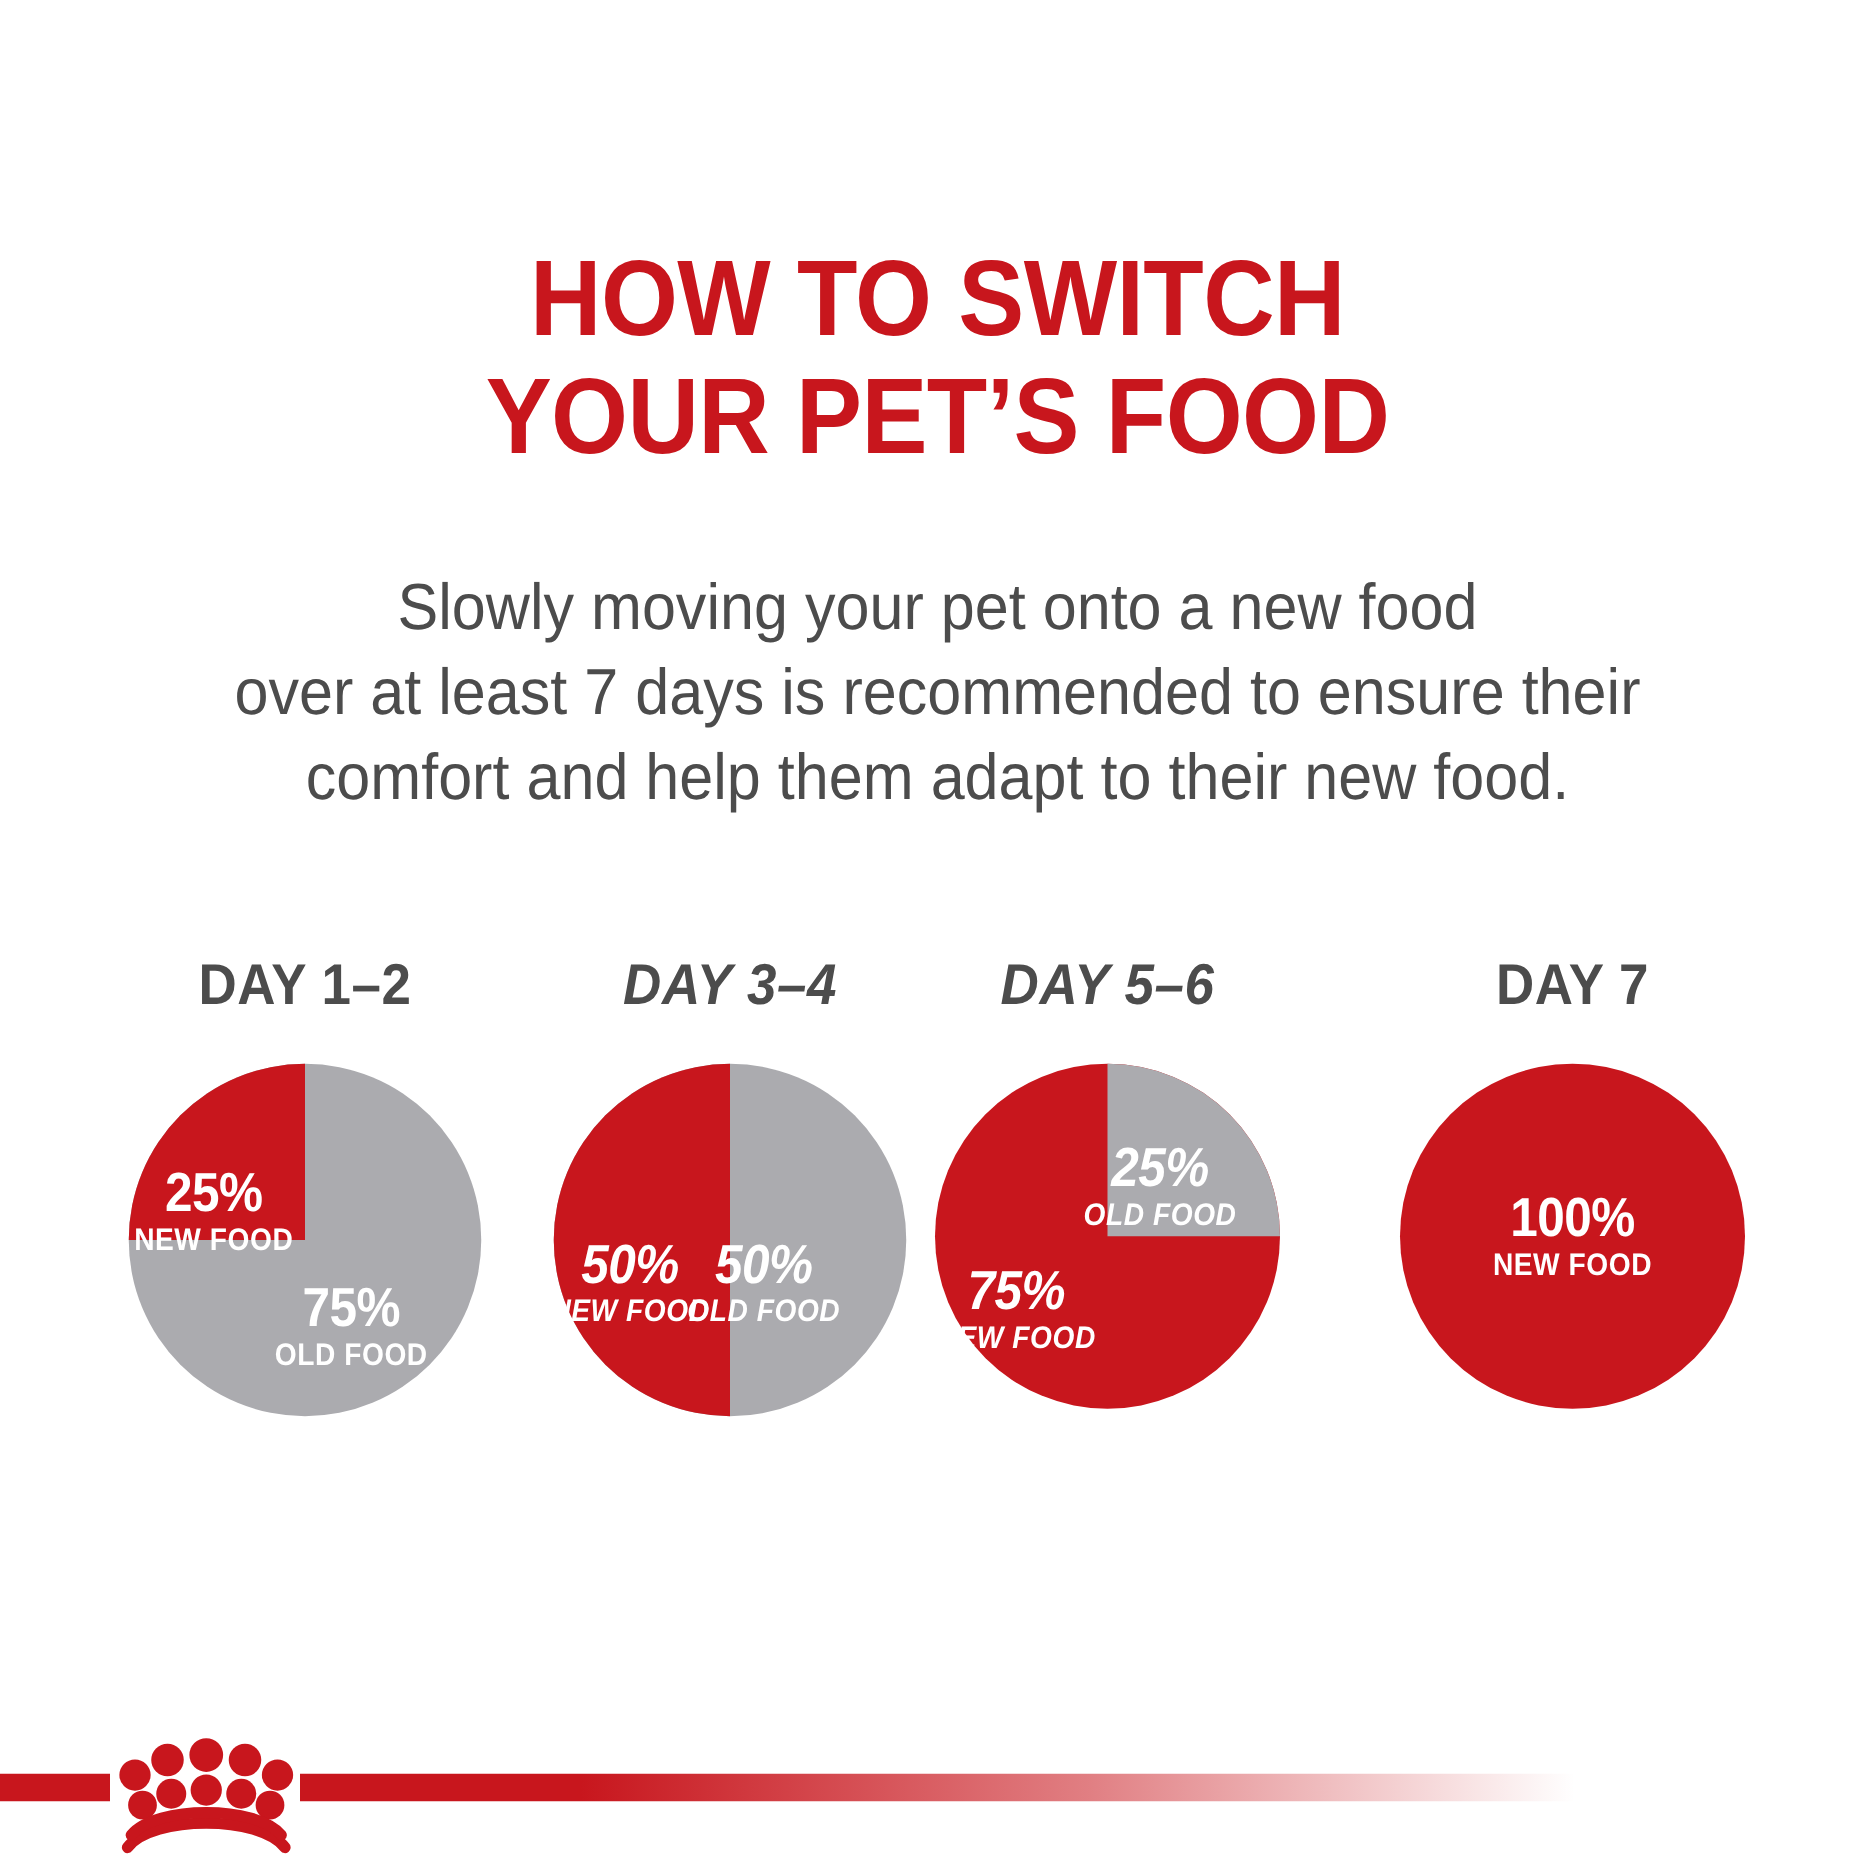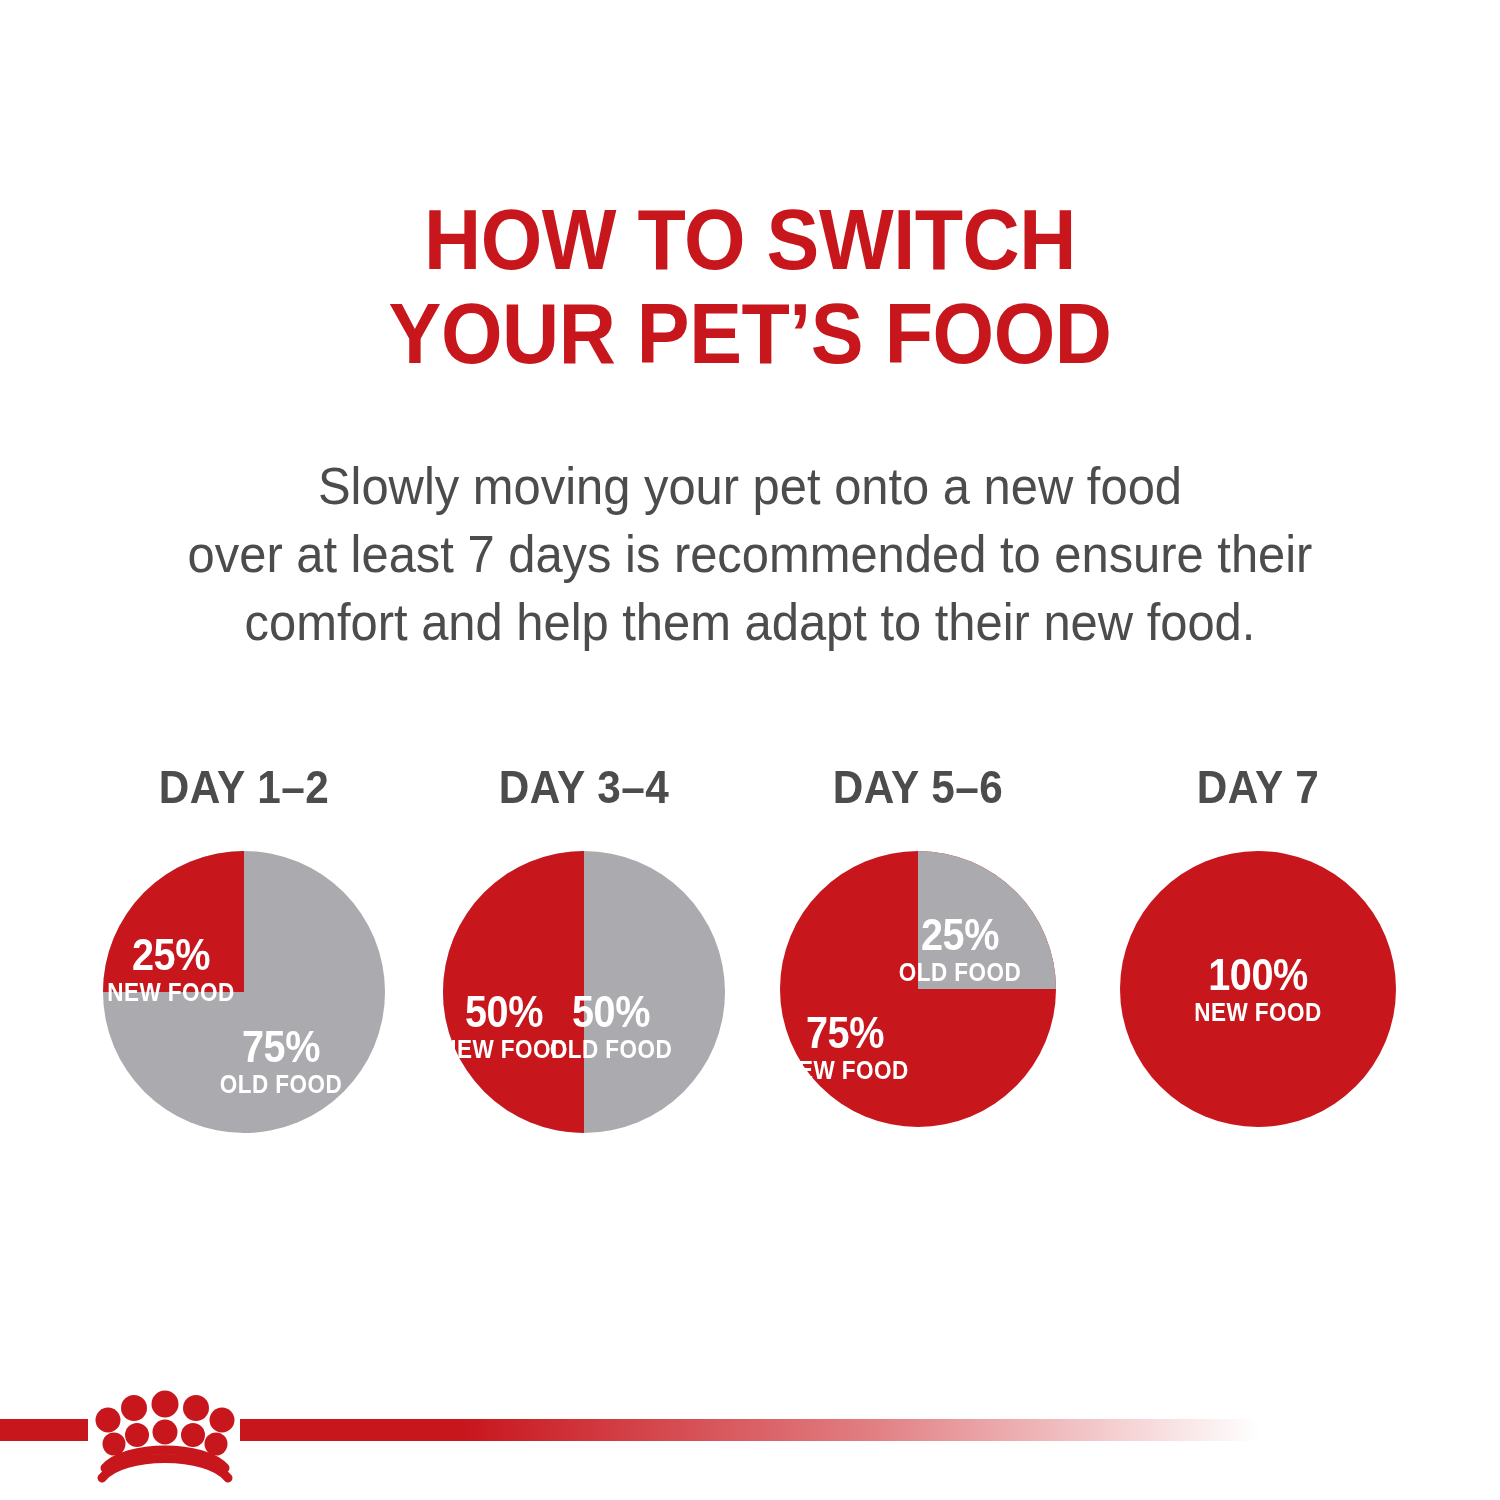"DAY 3–4" .chart-cell.c1 { font-style: none -> italic }
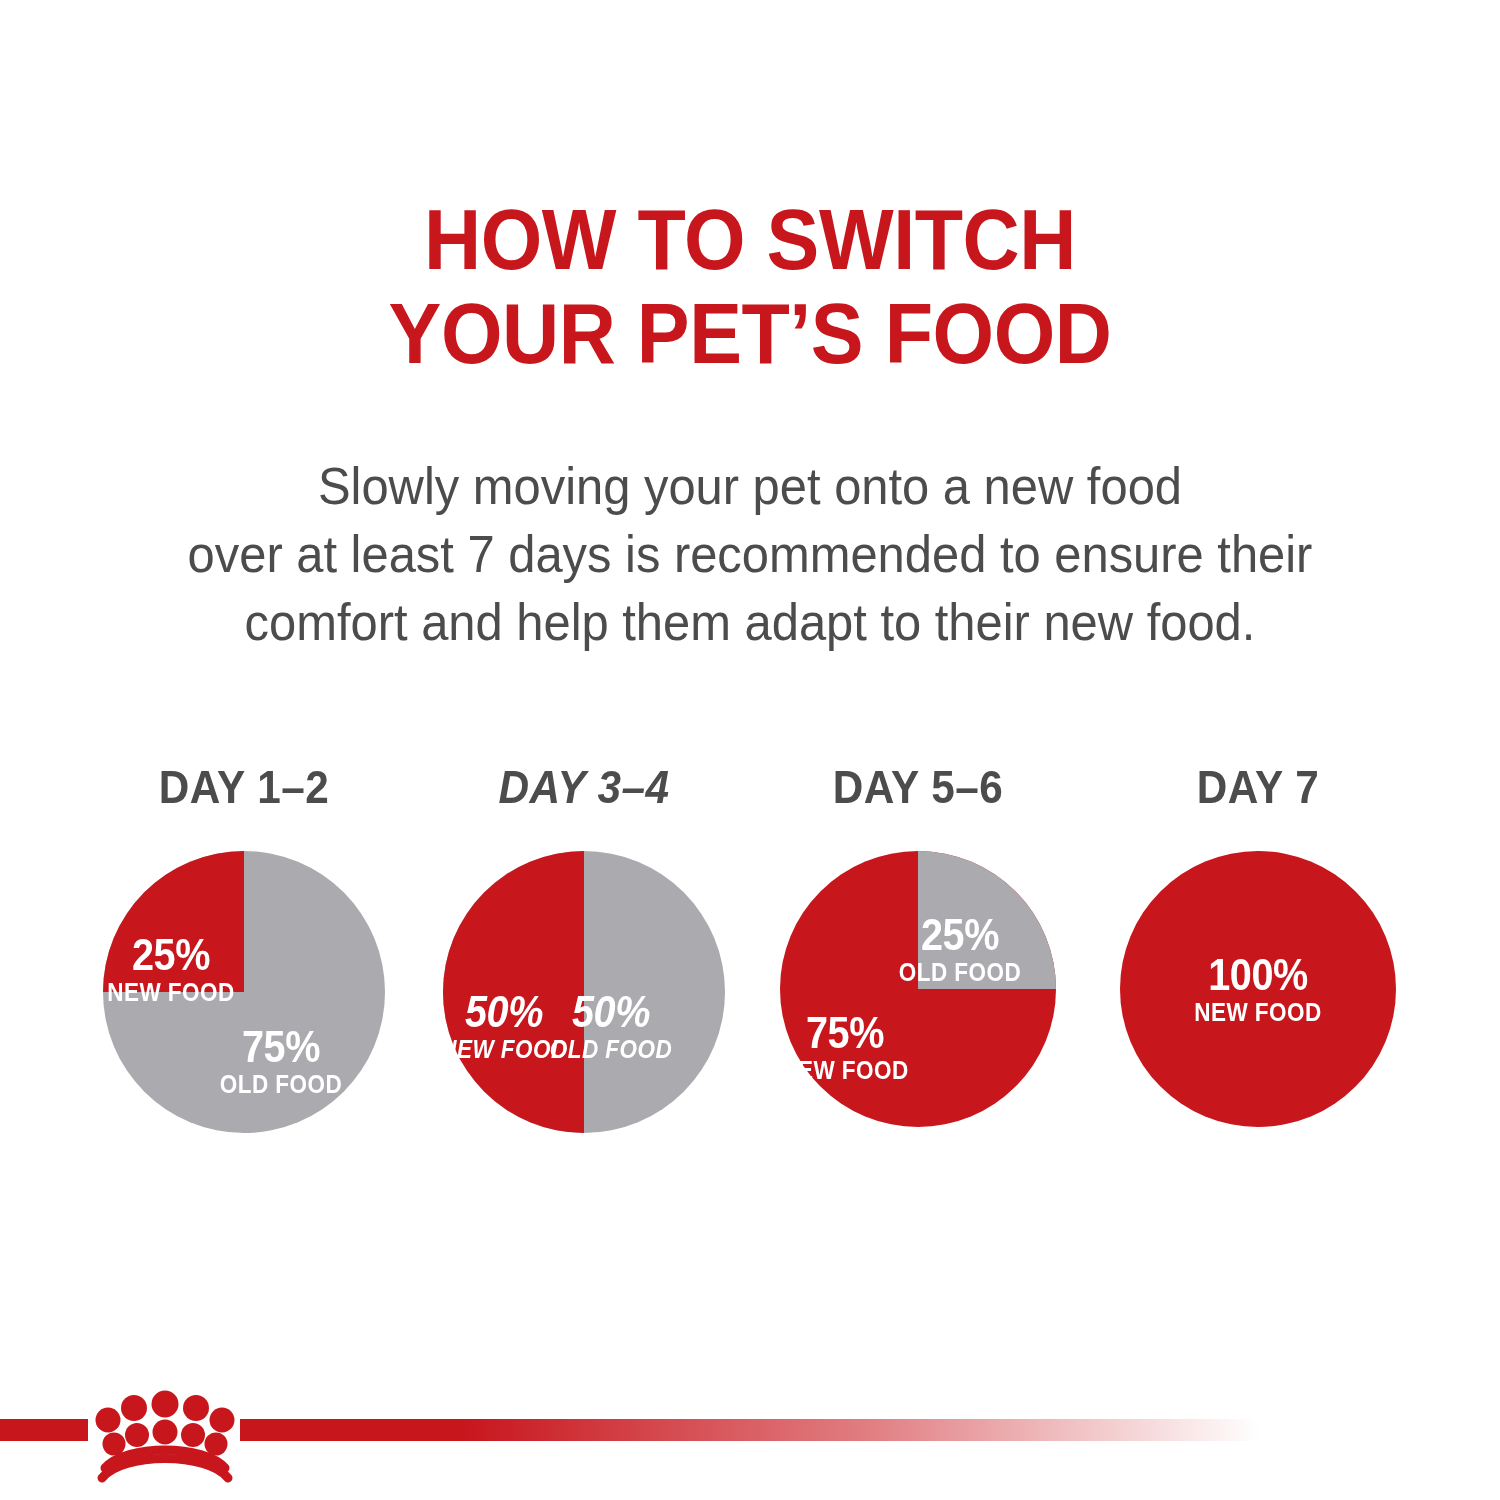"DAY 5–6" .chart-cell.c2 { font-style: none -> italic; left: 748px -> 716px }
